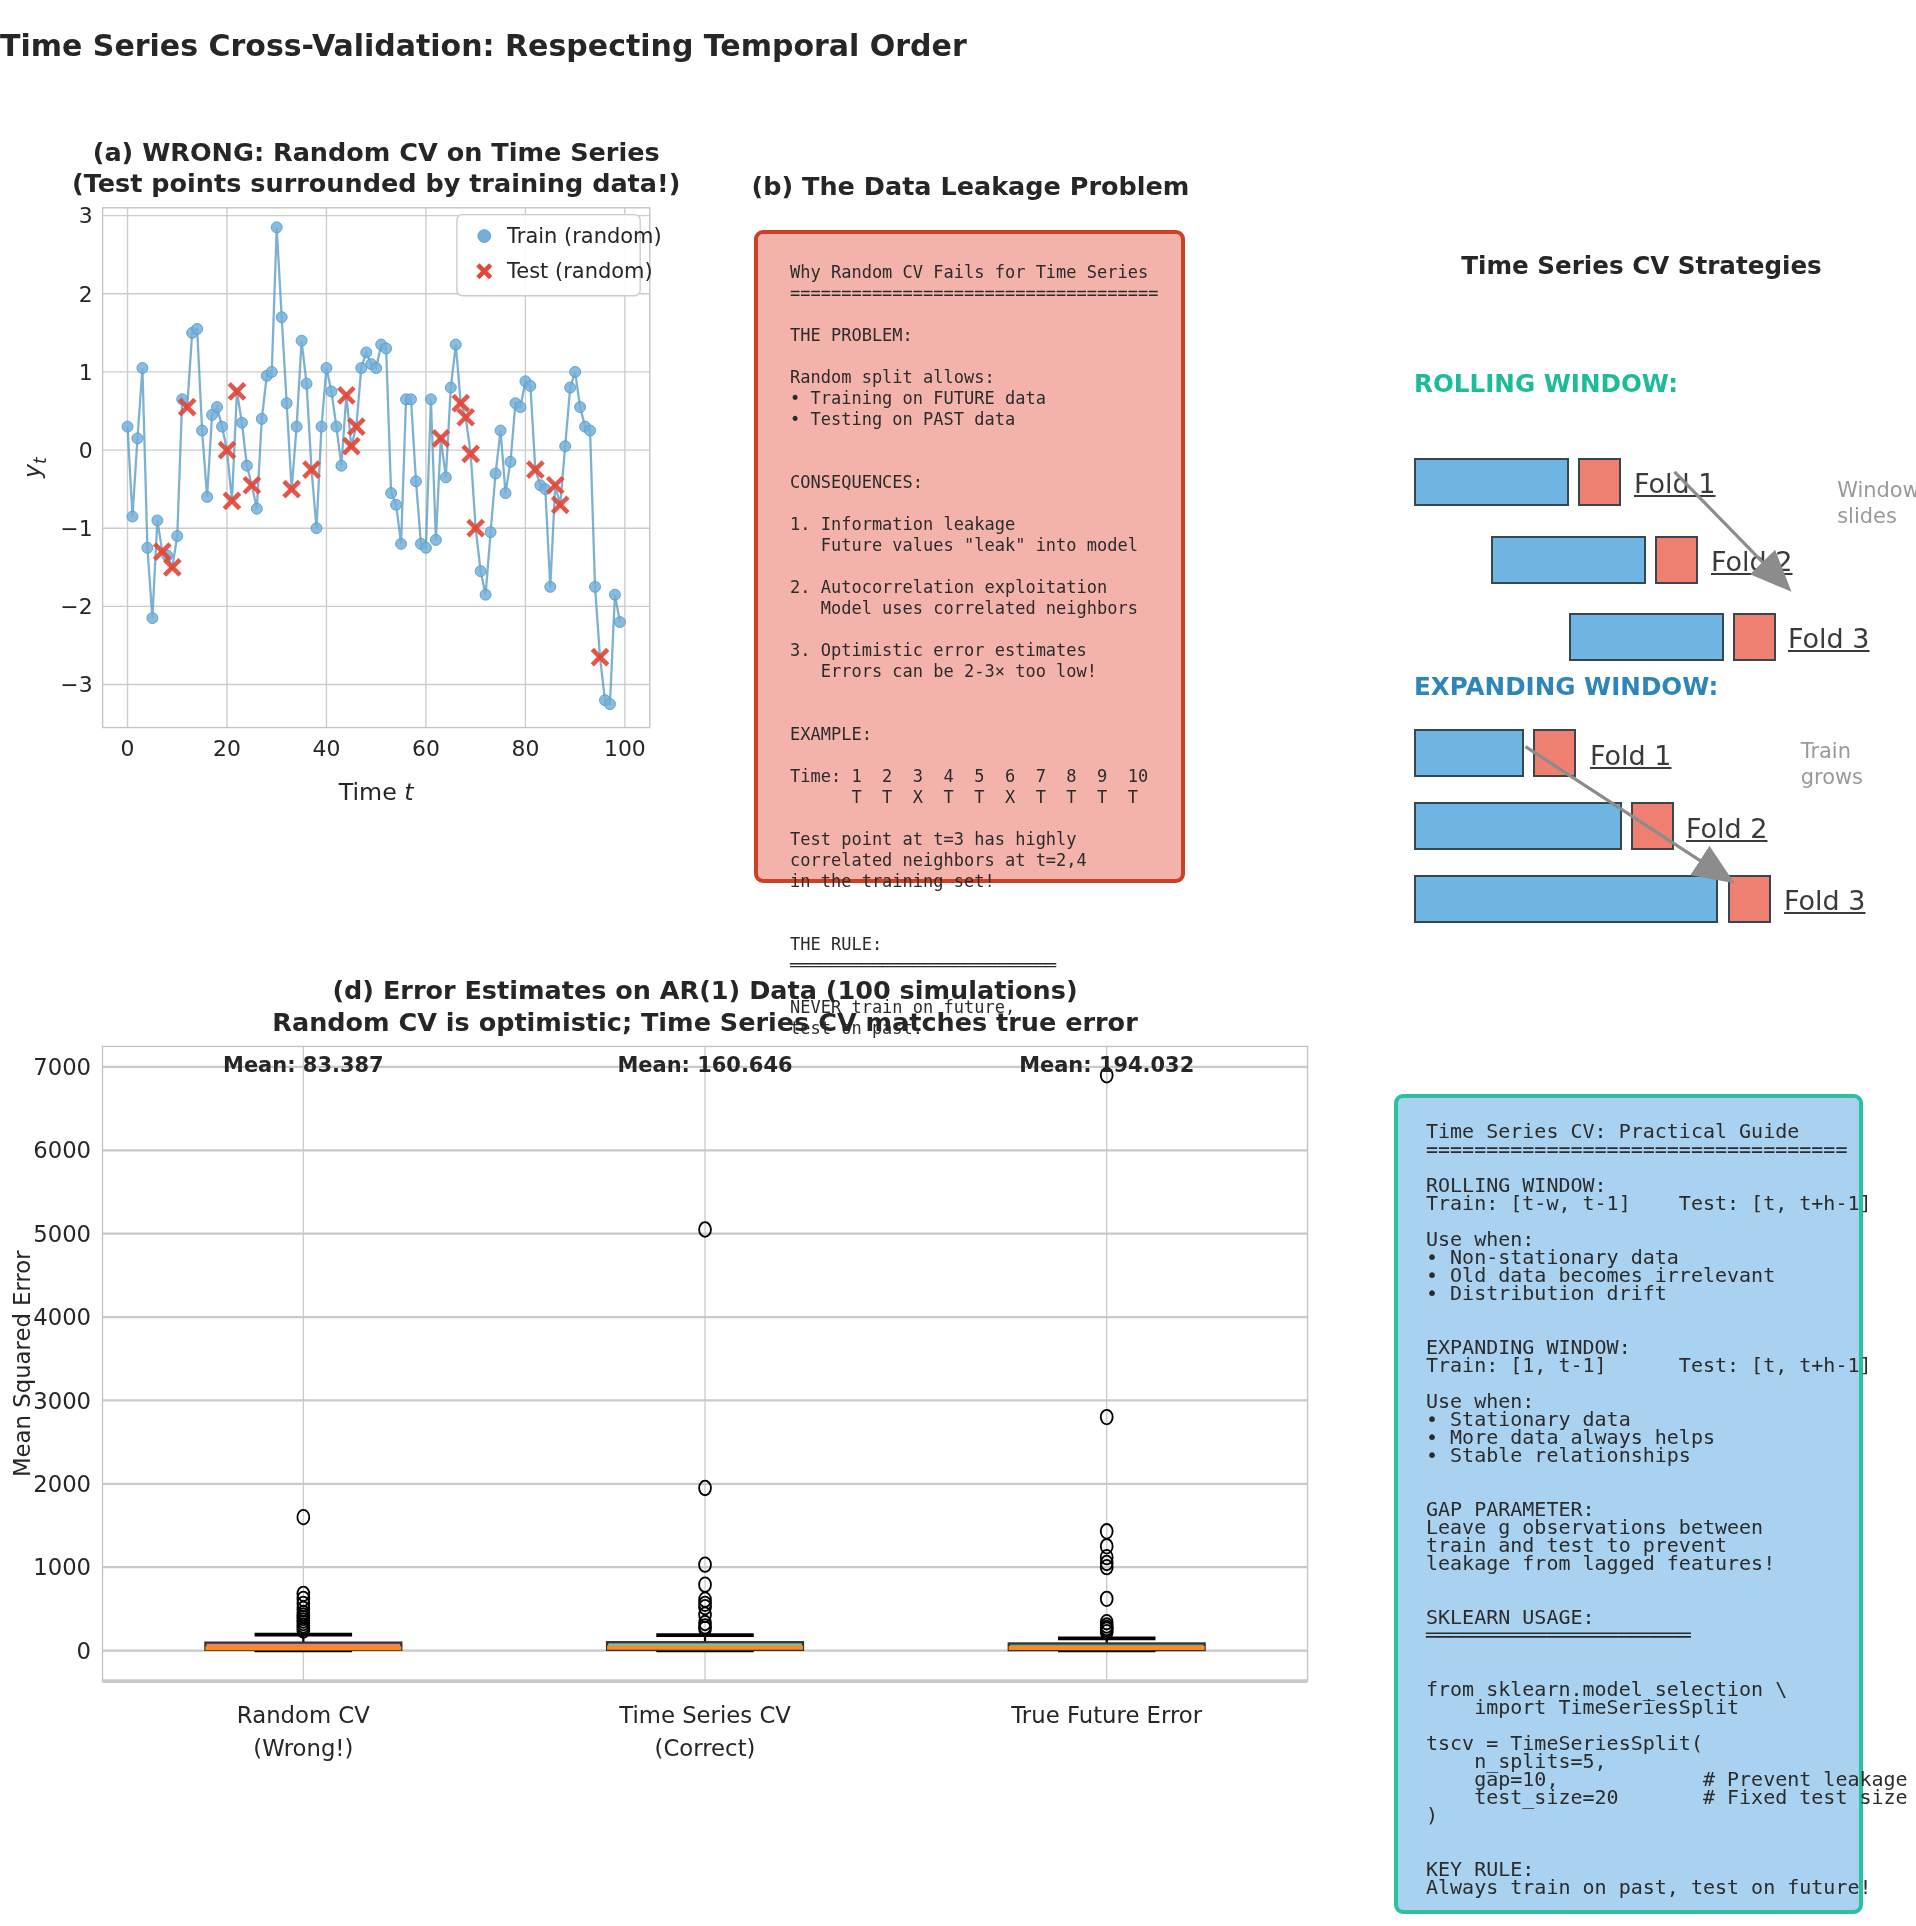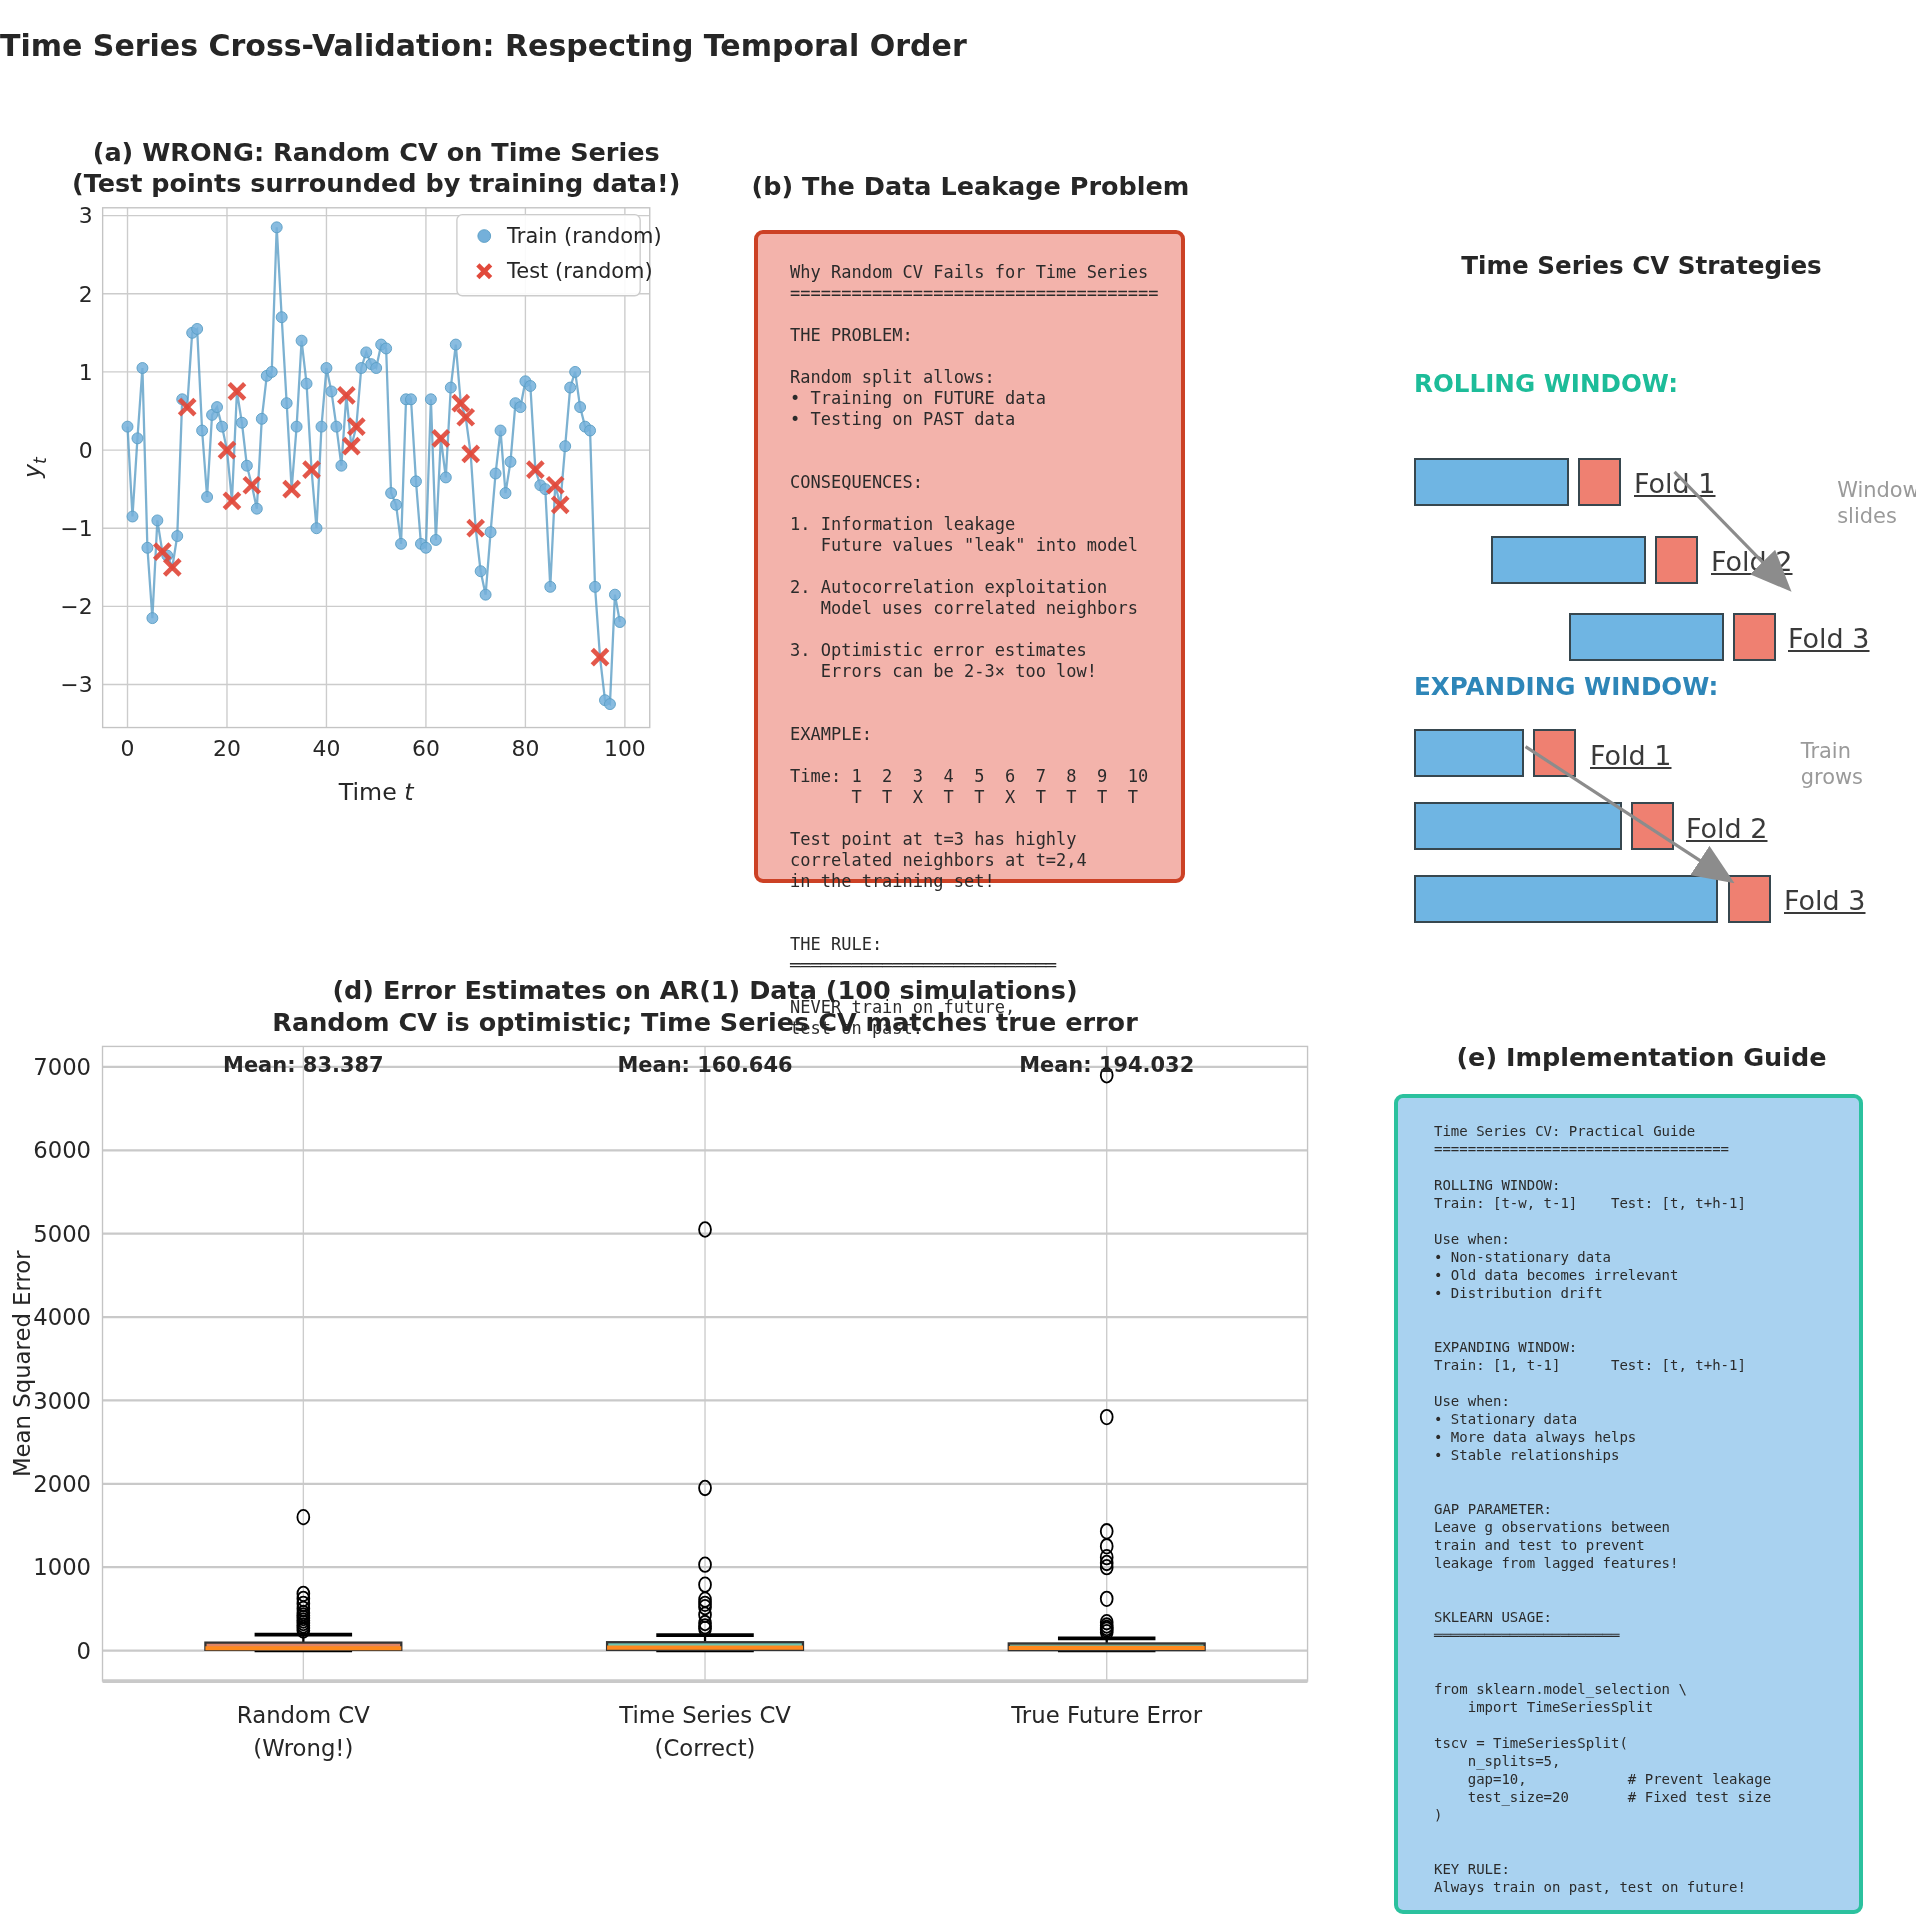"(e) Implementation Guide" div.ptitle { html: <div>(e) Implementation Guide</div> -> none }
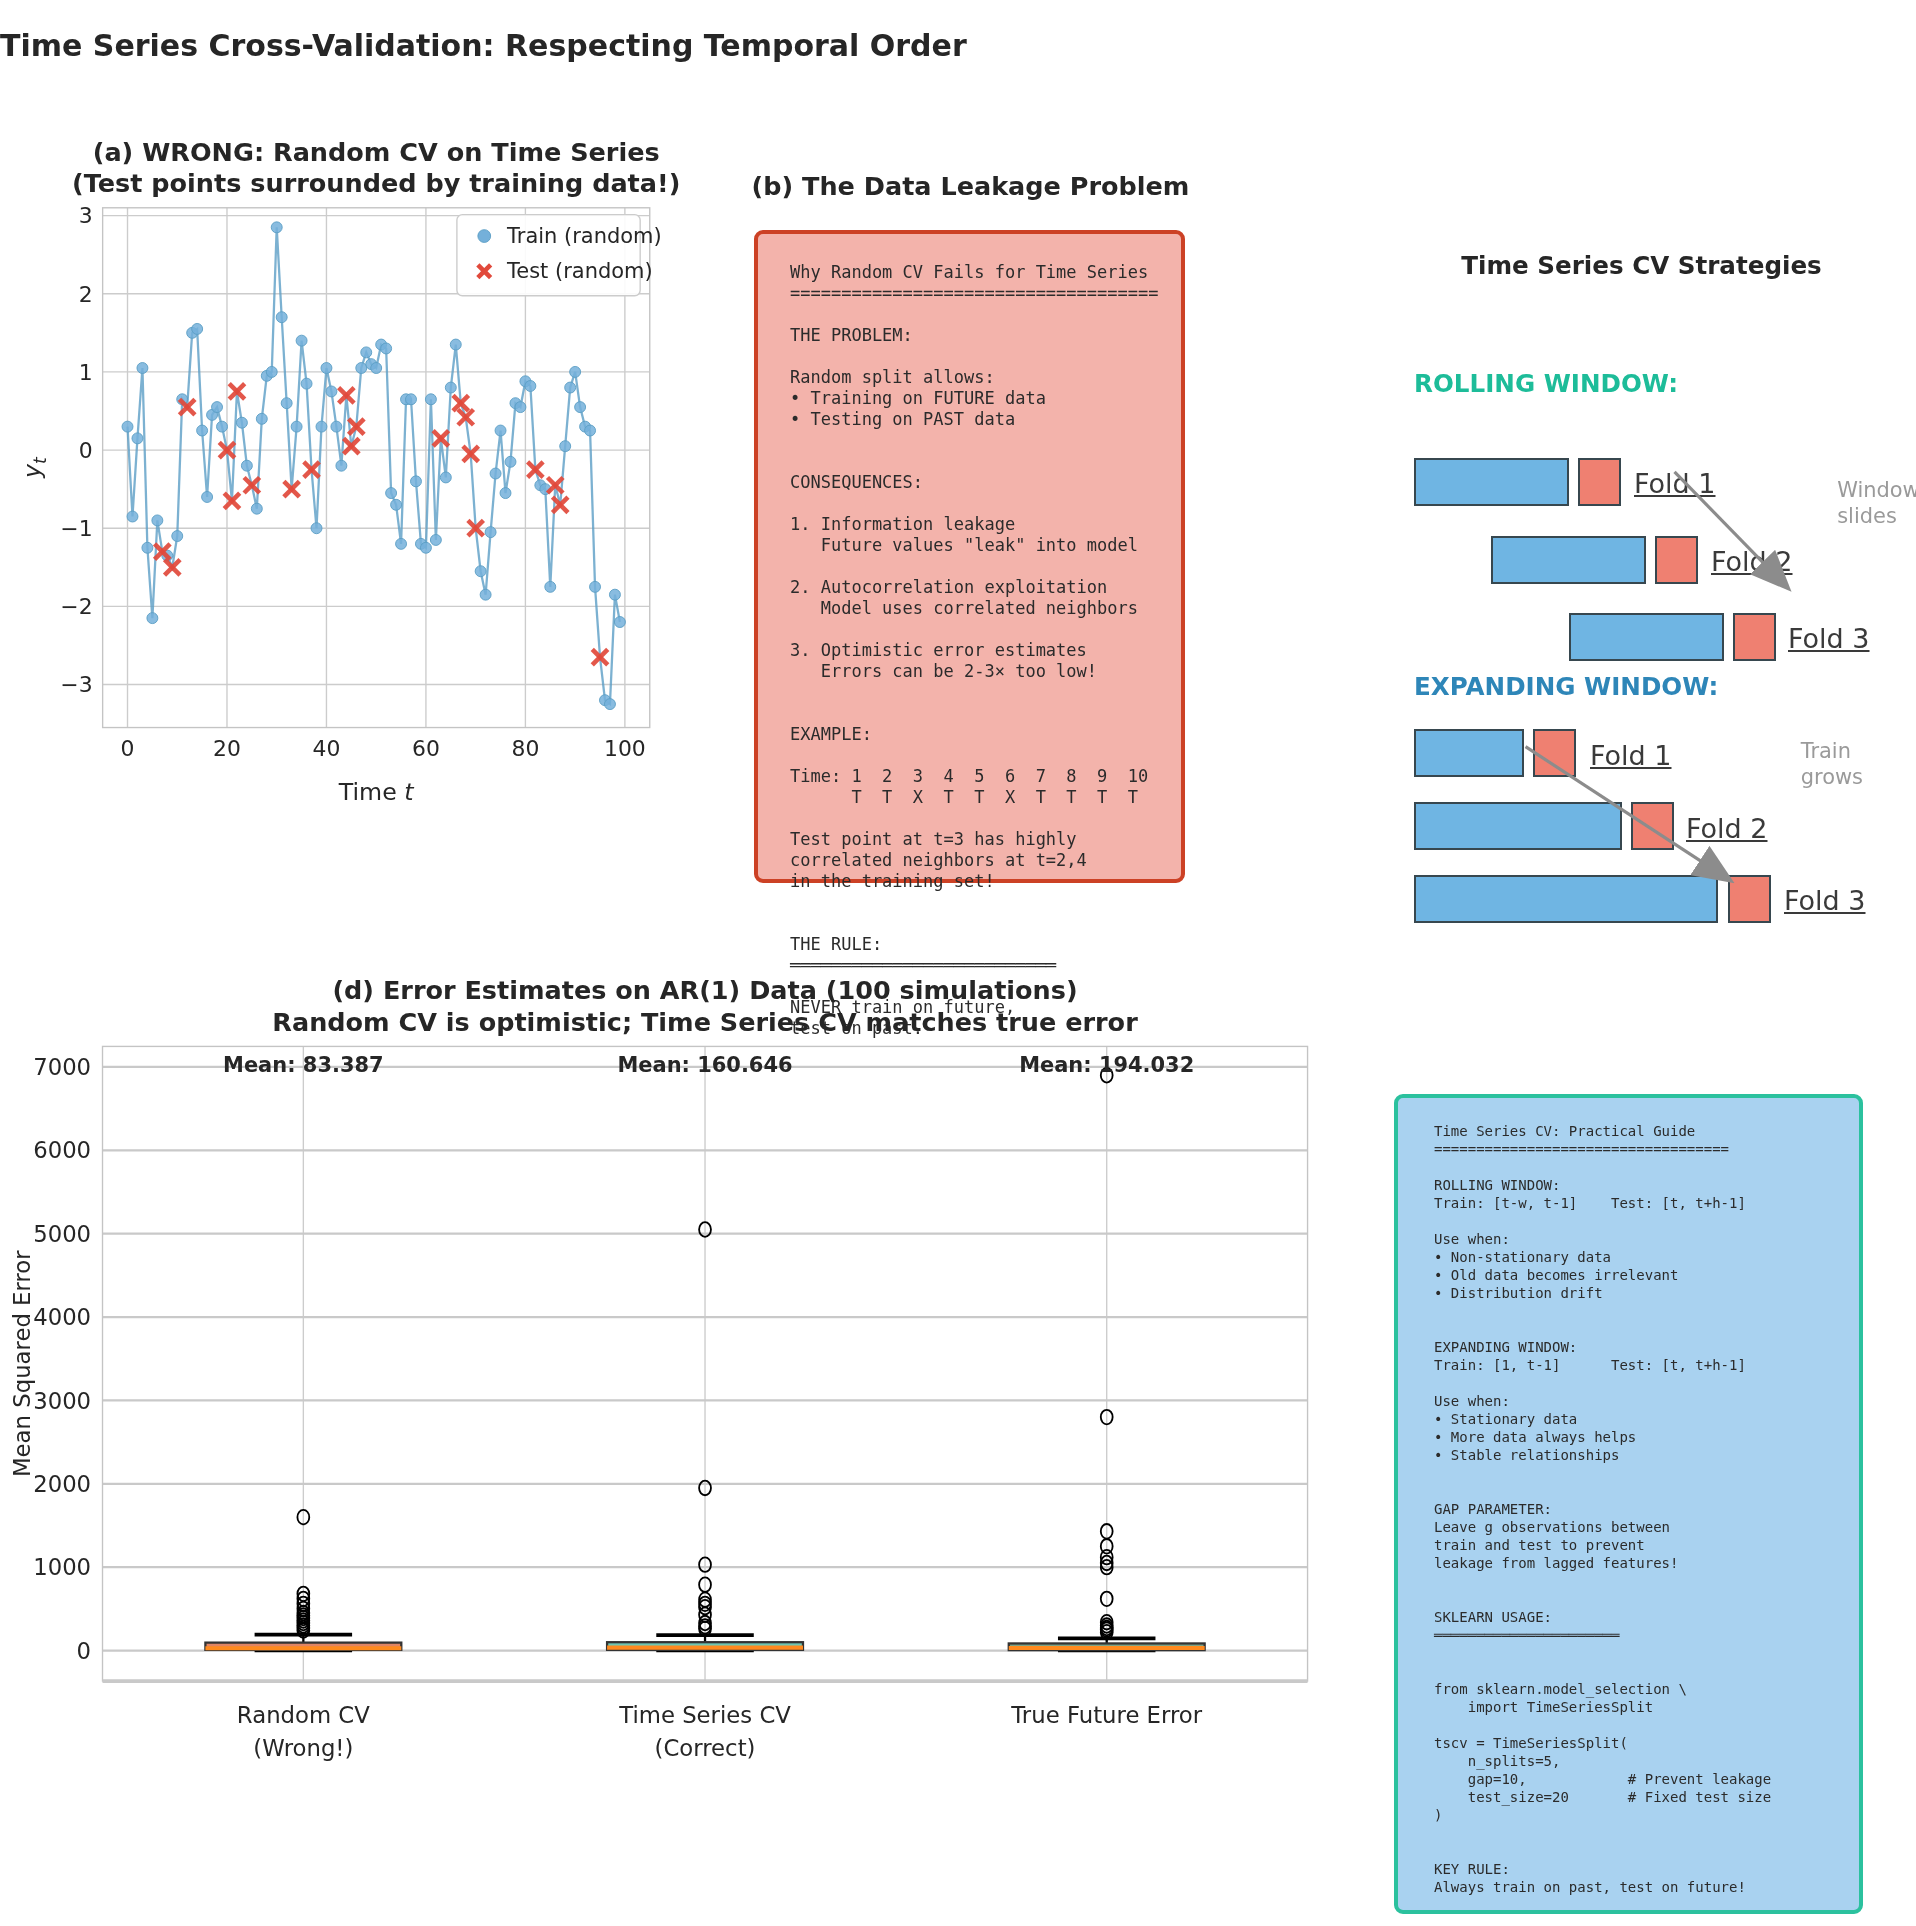"Time Series CV: Practical Guide" #box-e pre { font-size: 14px -> 20px; padding: 24px 36px -> 24px 28px }
